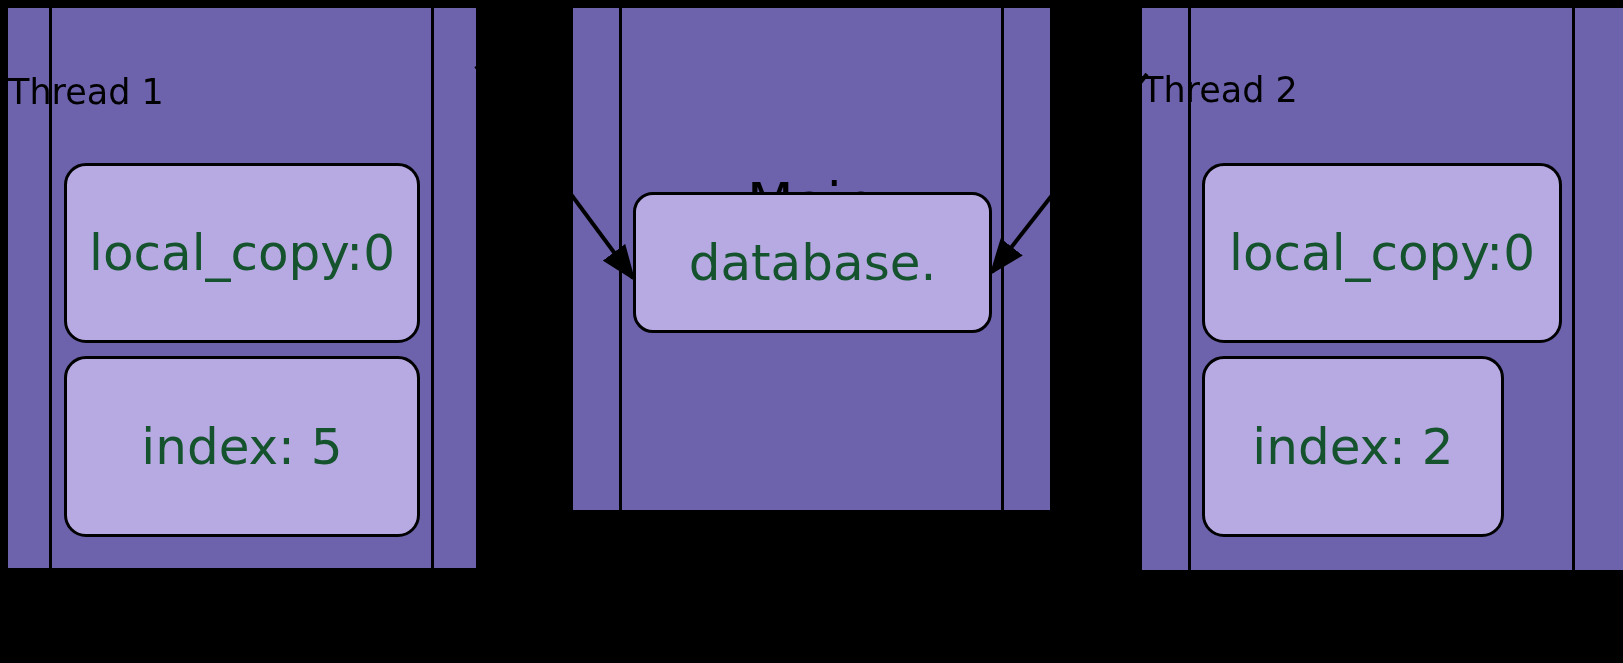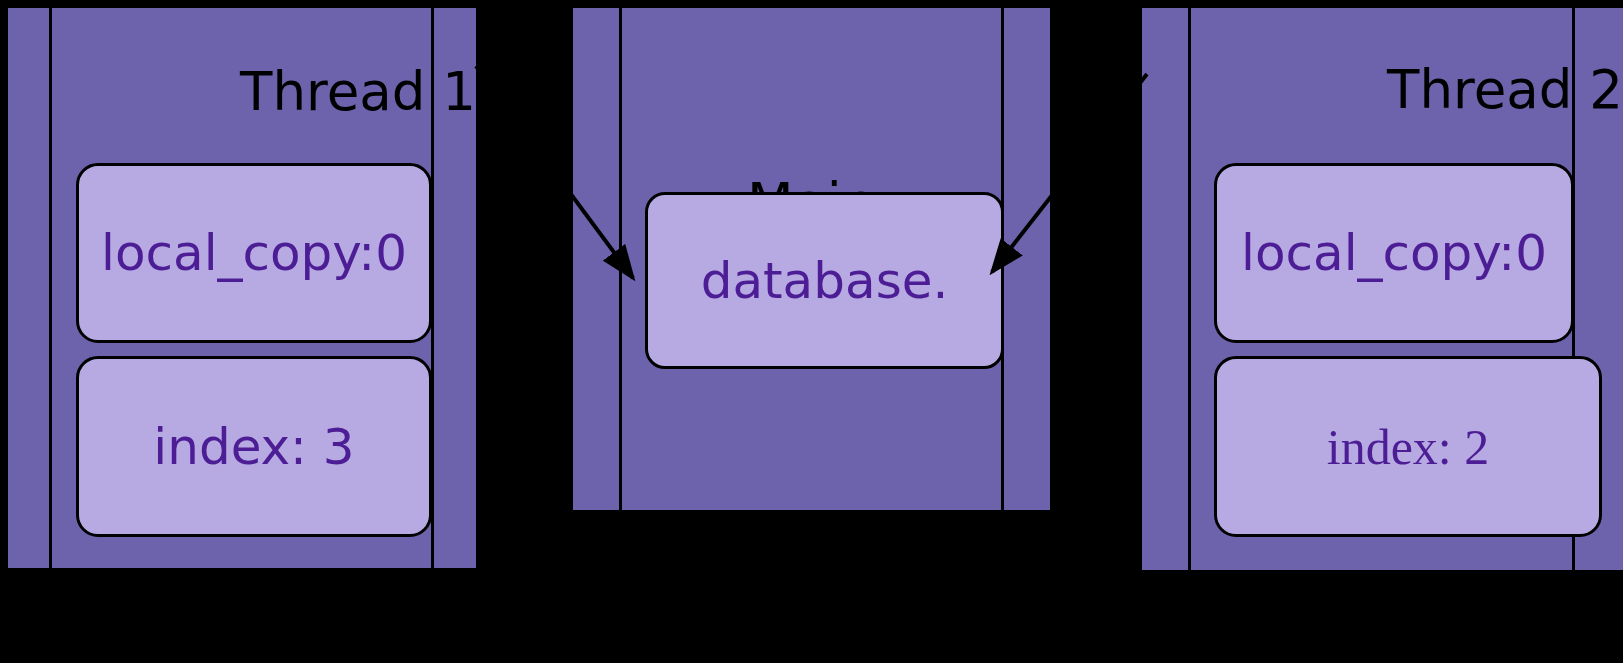"Thread 1" .panel-title { font-size: 53px -> 35px; text-align: right -> left }
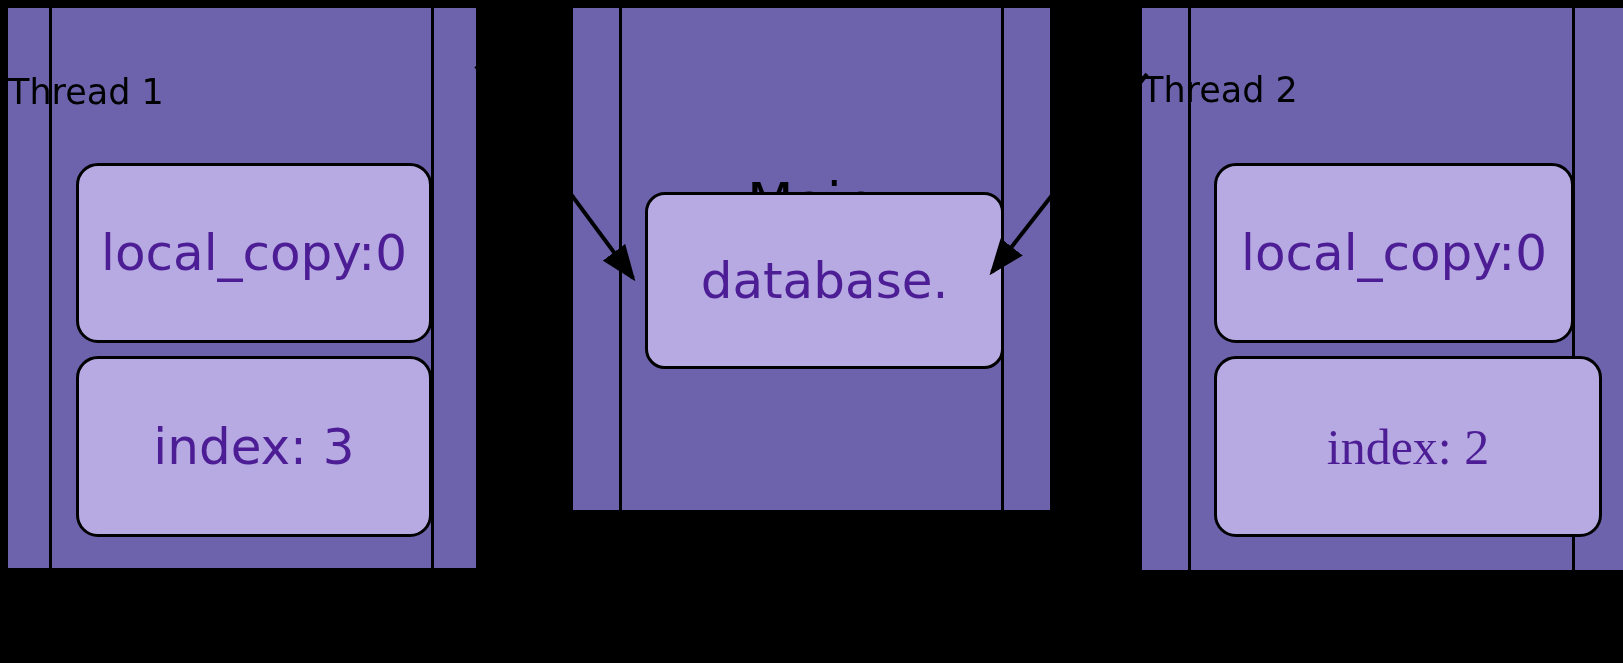"local_copy:0" .vbox { color: #4c1d95 -> #14532d; margin-left: 12px -> none }
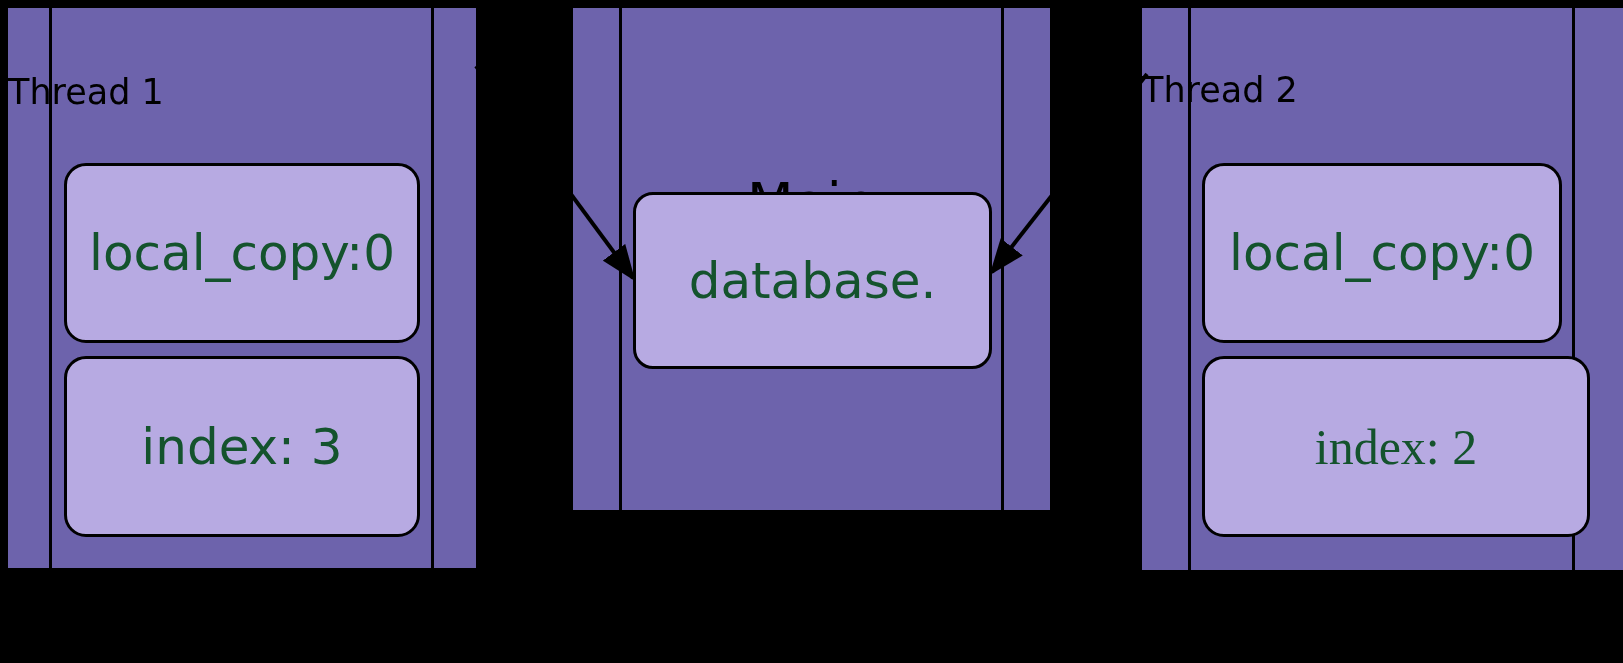"database." div.vbox { height: 177px -> 141px }
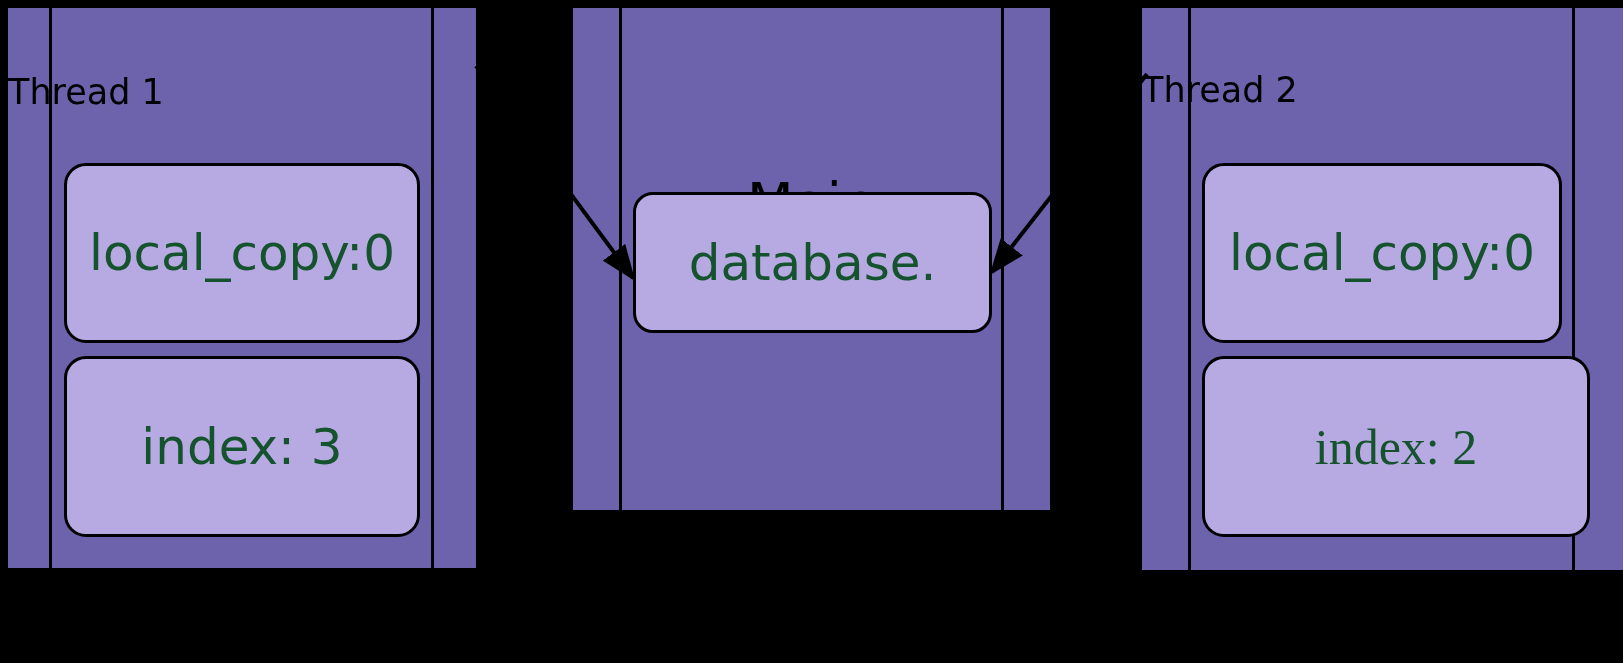"index: 3" span { text: 3 -> 5 }
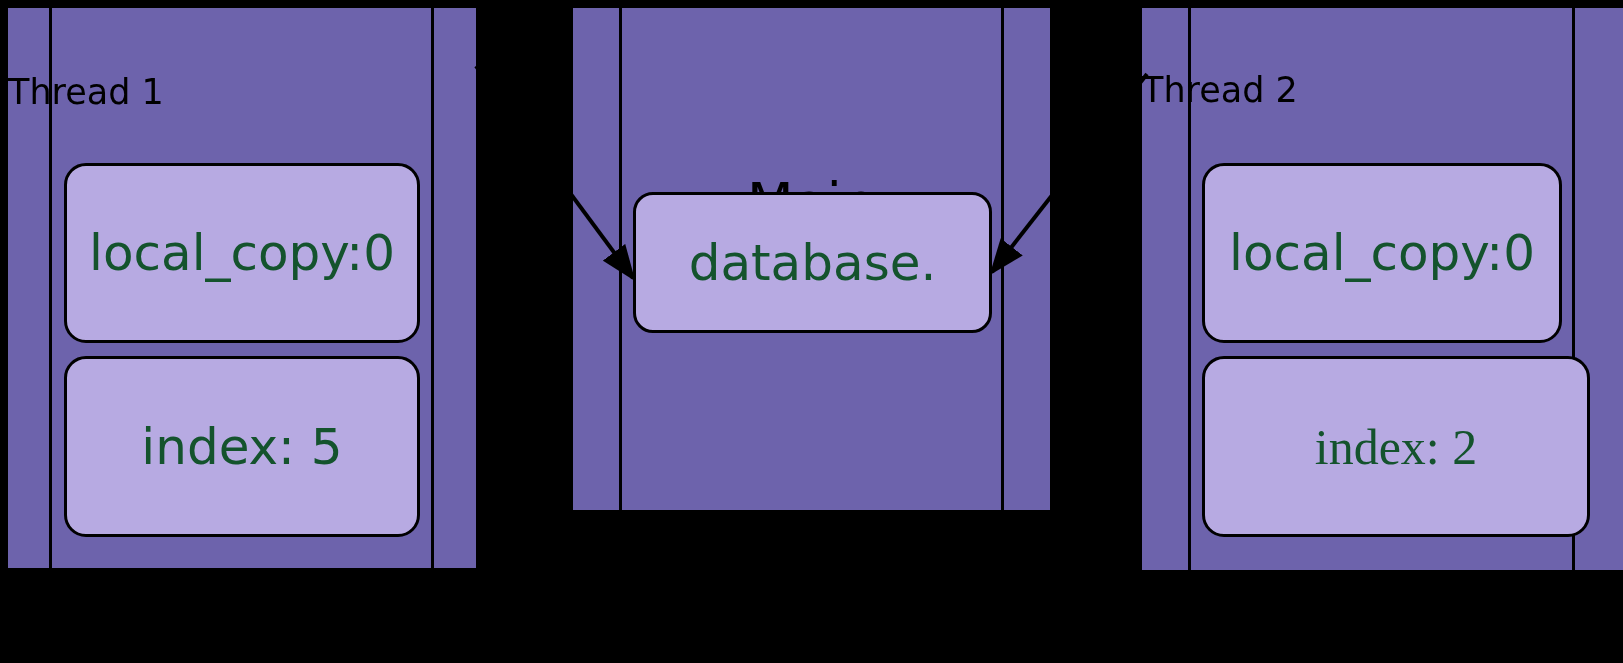"index: 2" div.vbox { font-family: Liberation Serif, serif -> none; width: 388px -> 302px }
